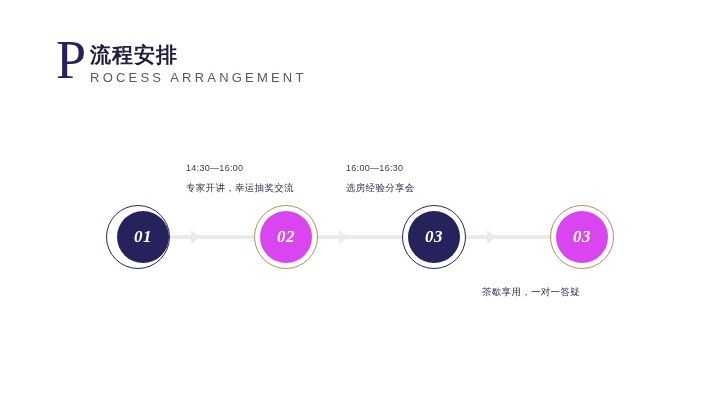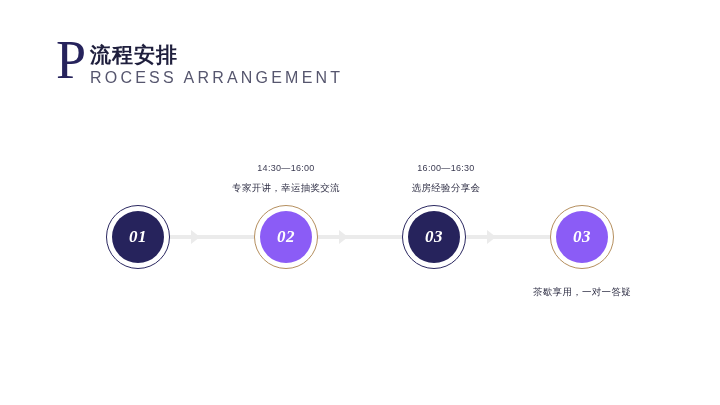"ROCESS ARRANGEMENT" .title-en { font-size: 16px -> 13px }
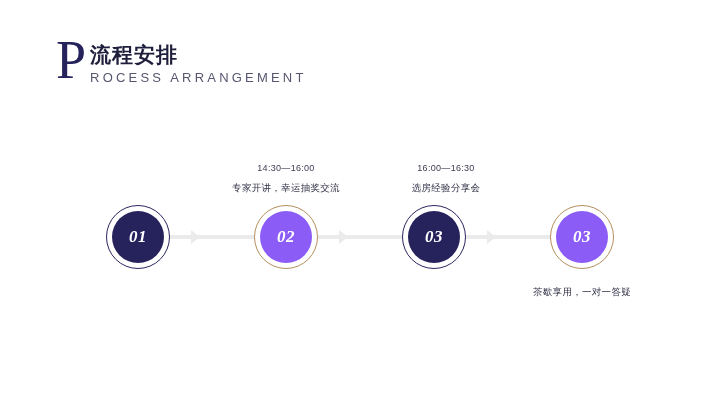"14:30—16:00" .label { text-align: center -> left }
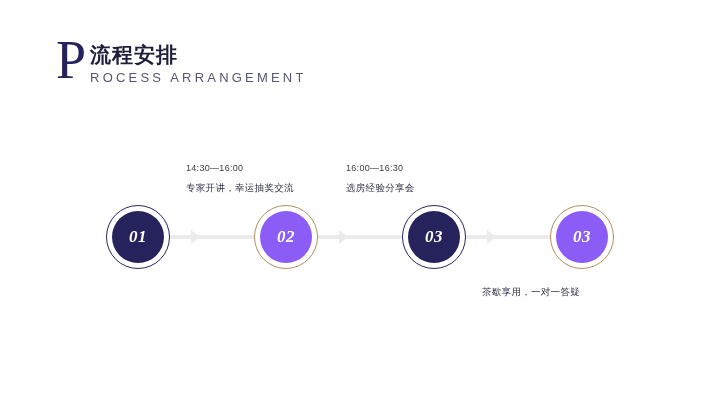"01" div.node { justify-content: none -> flex-end }
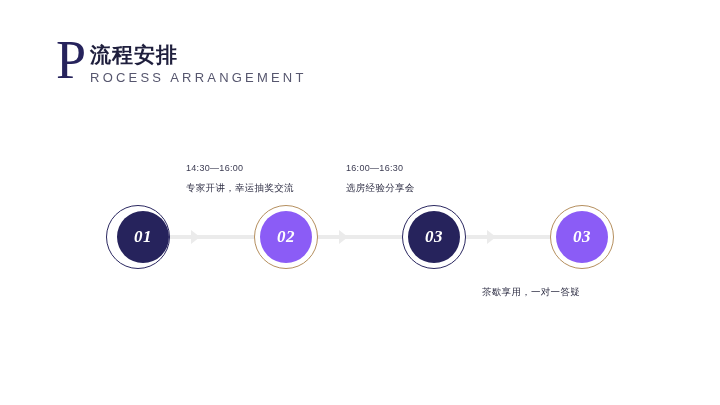"02" .node.gold .inner { background: #8b5cf6 -> #d946ef }
